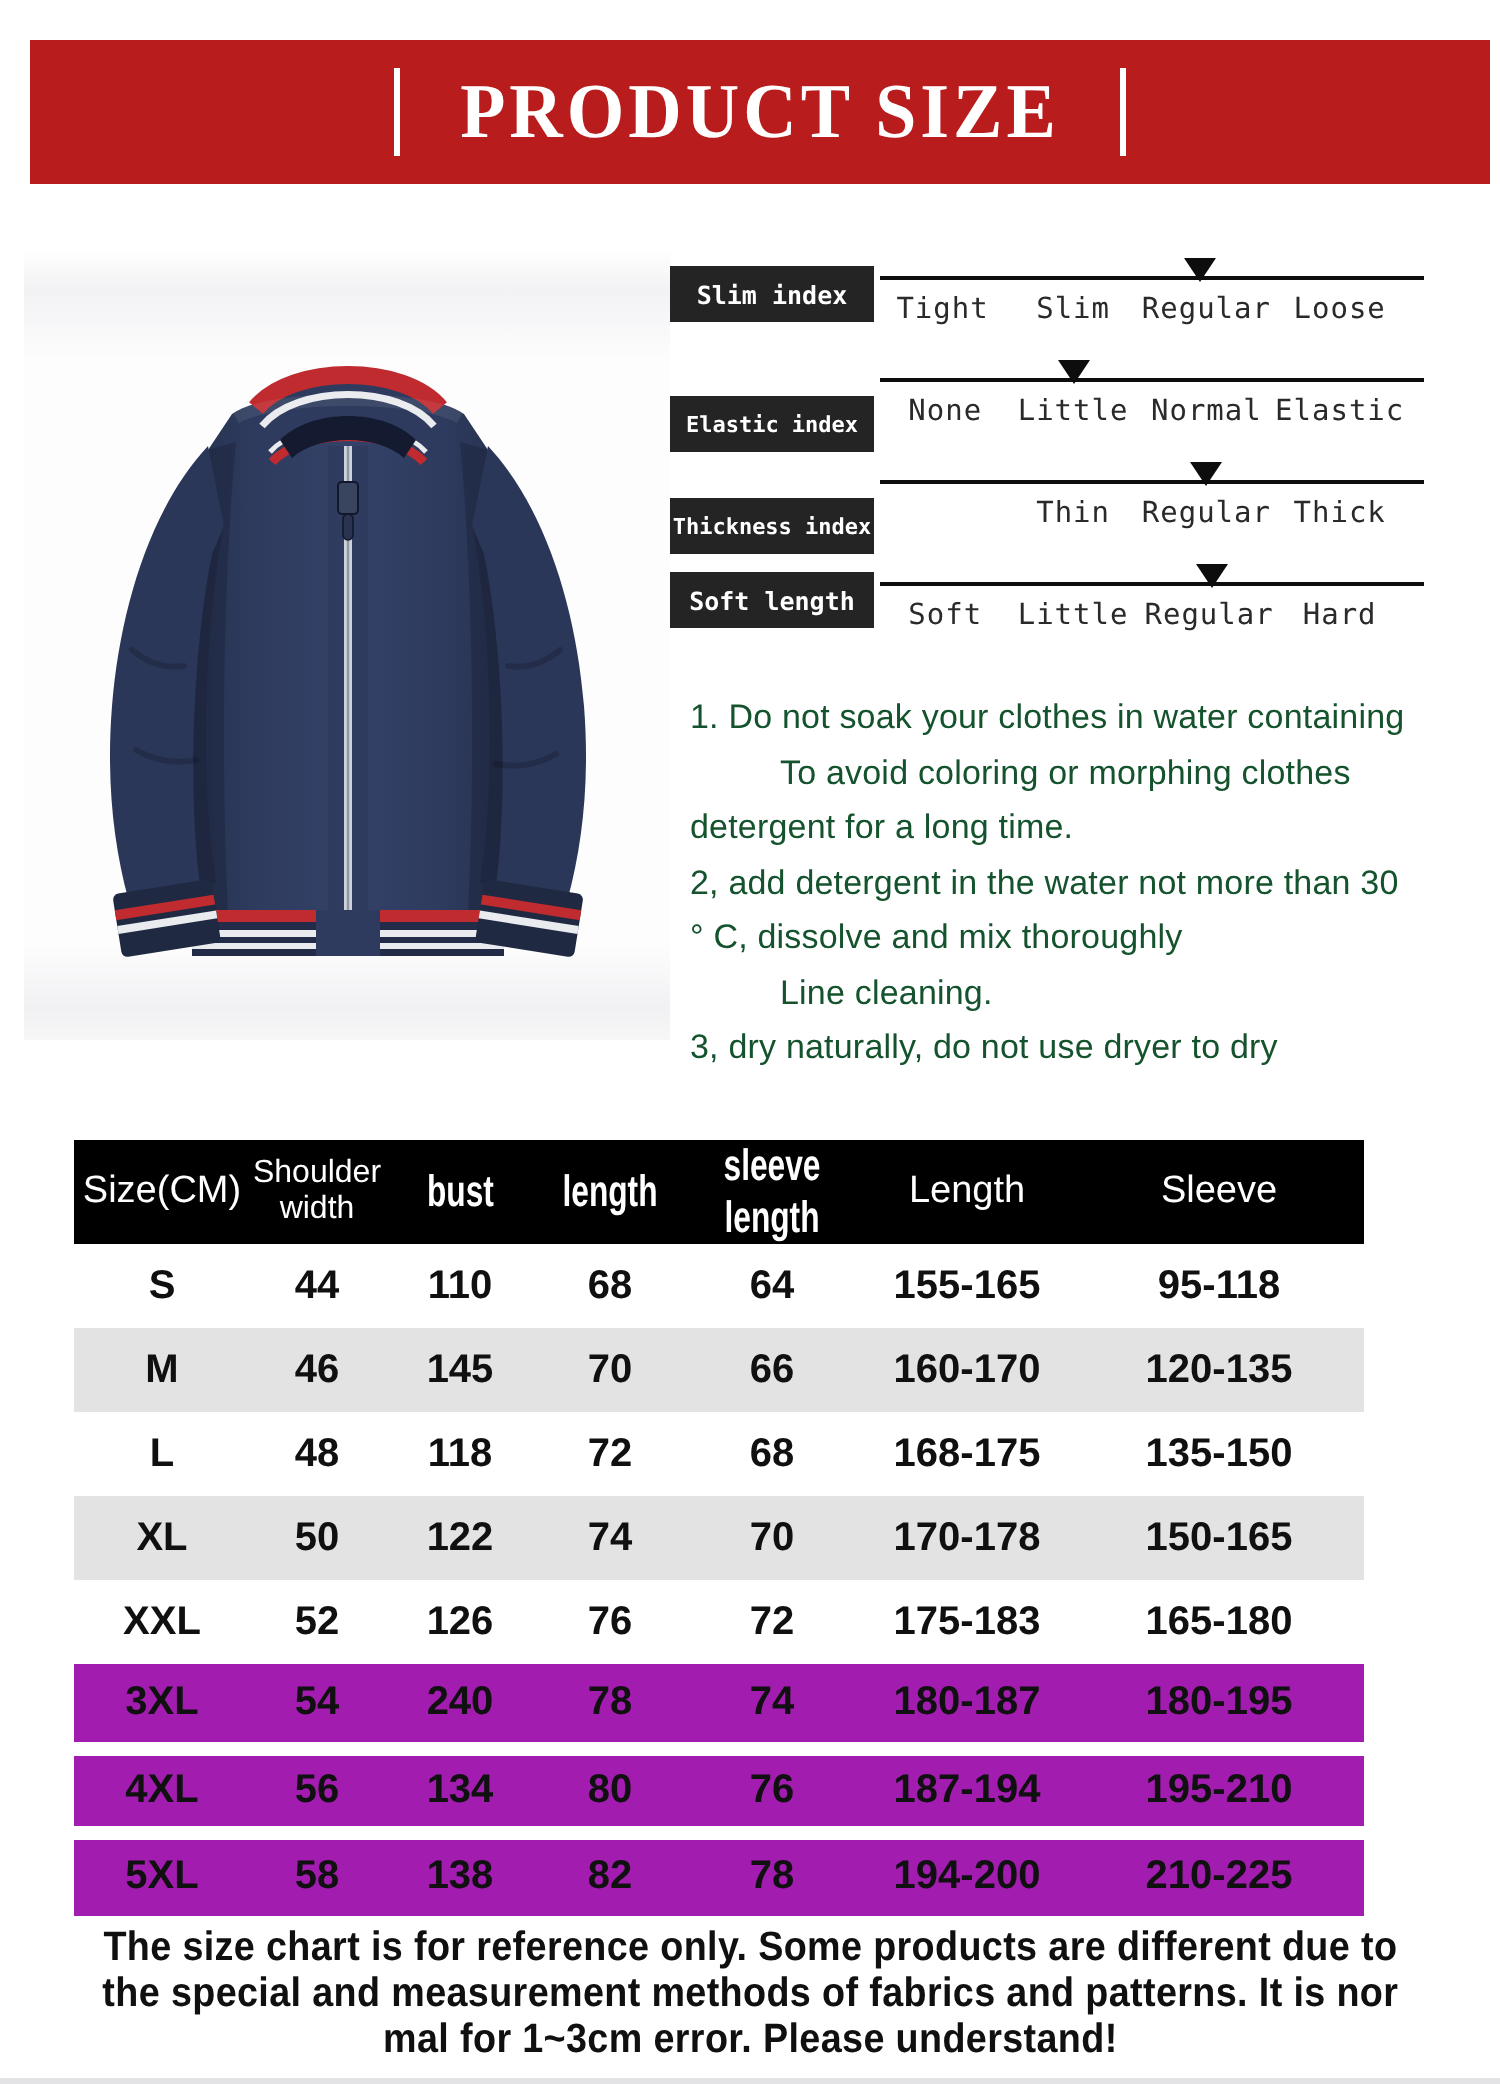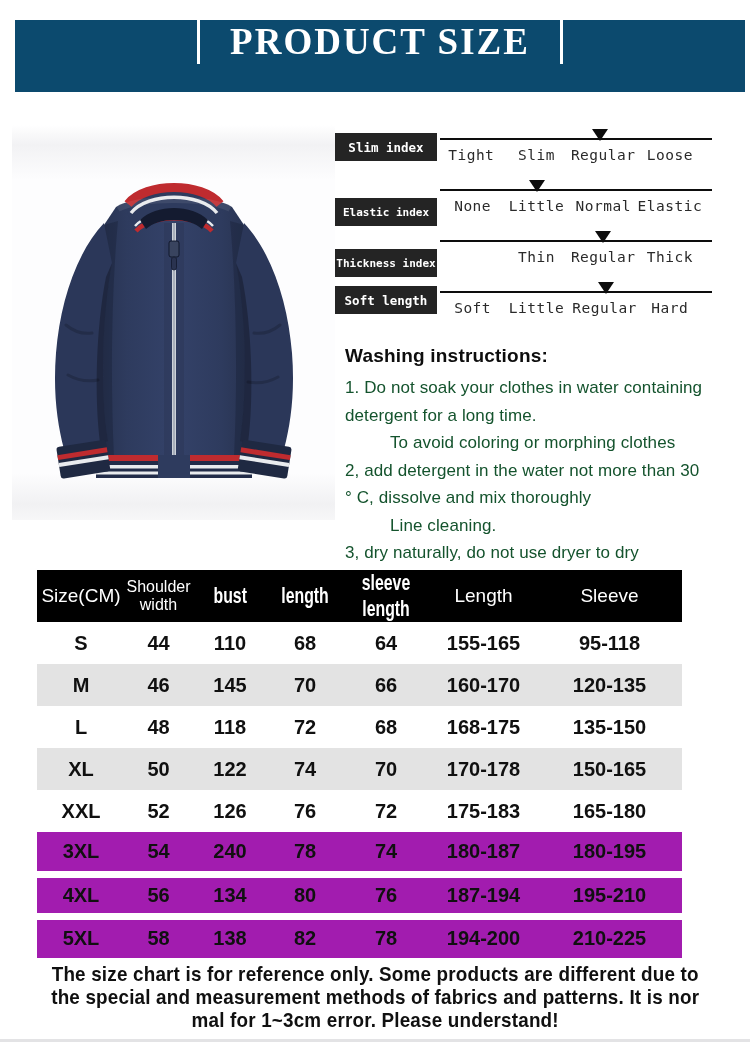"PRODUCT SIZE" .banner { align-items: none -> center; background: #0c4a6e -> #b91c1c }
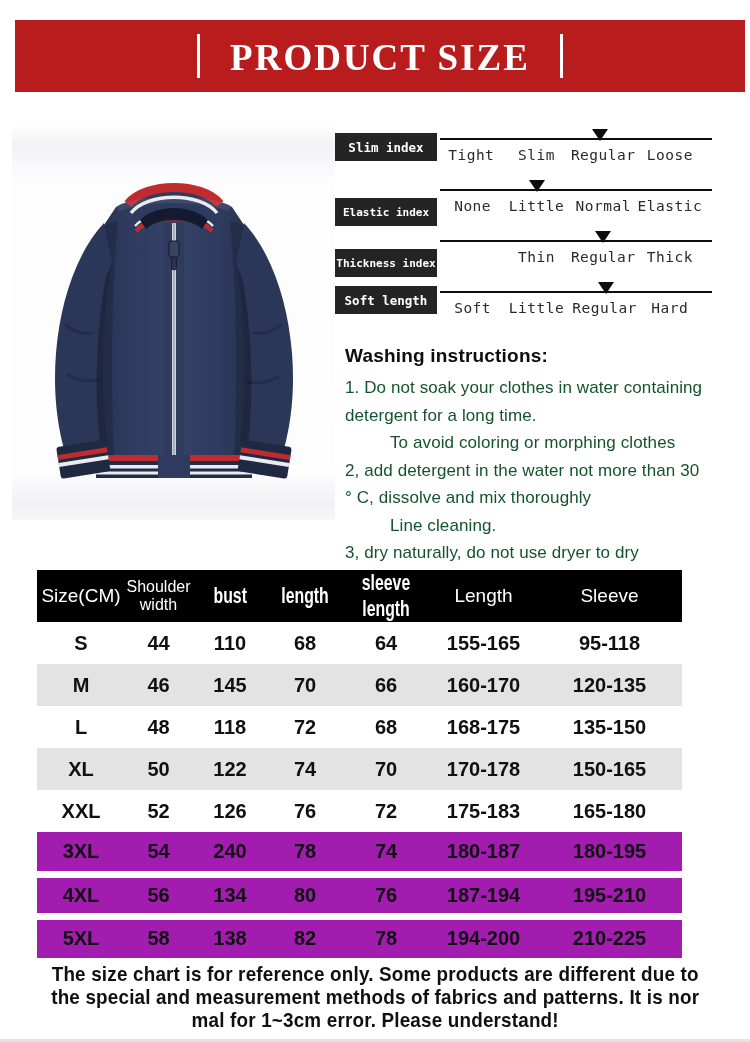"Washing instructions:" div.washing-title { html: <div>Washing instructions:</div> -> none }
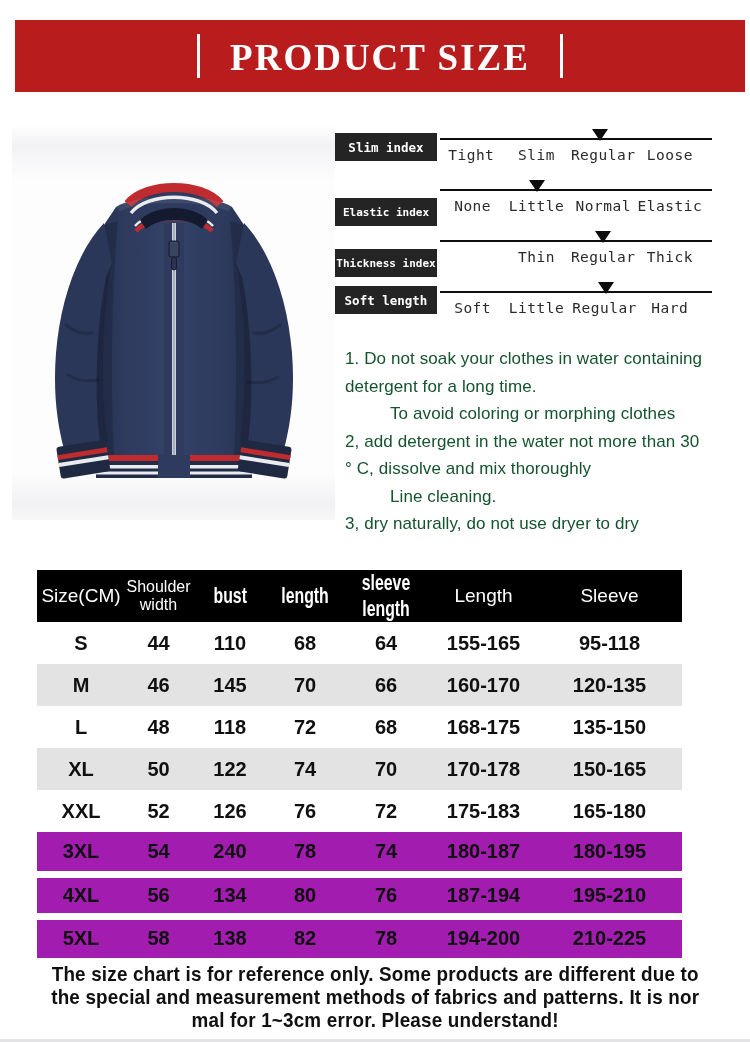"detergent for a long time." div.washing-line { order: before "To avoid coloring or morphing" -> after "To avoid coloring or morphing" }
